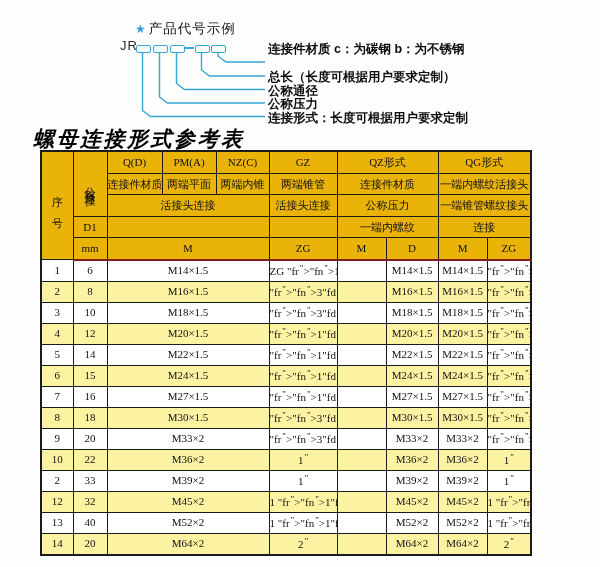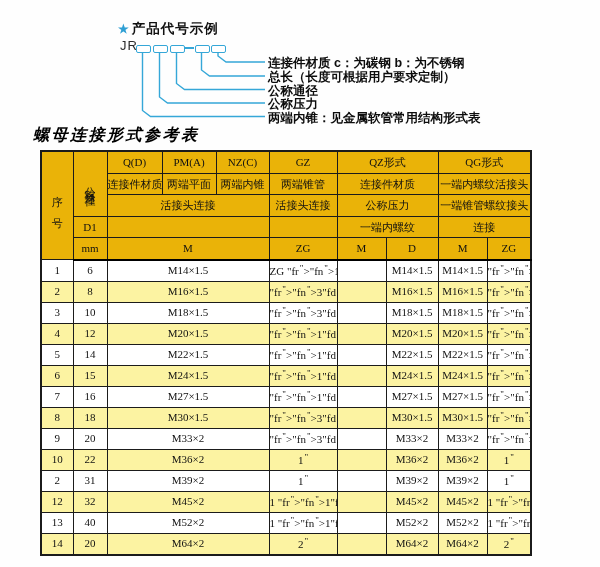"★ 产品代号示例" .diagram-heading { font-weight: bold -> normal; left: 118px -> 135px }
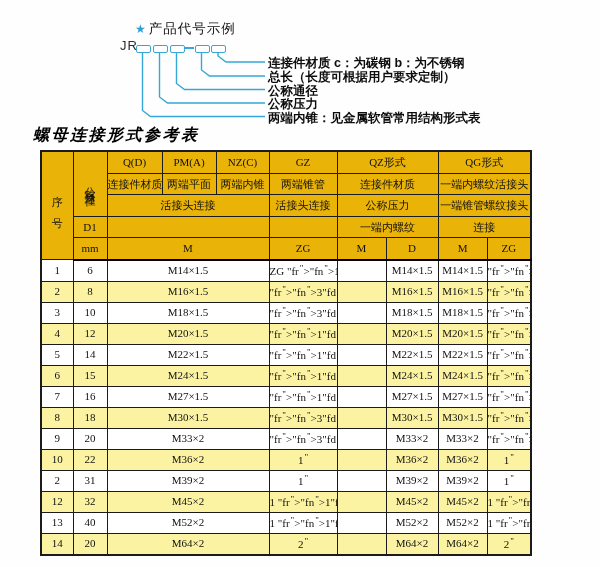"连接件材质 c：为碳钢 b：为不锈钢" .l1 { top: 55px -> 41px }
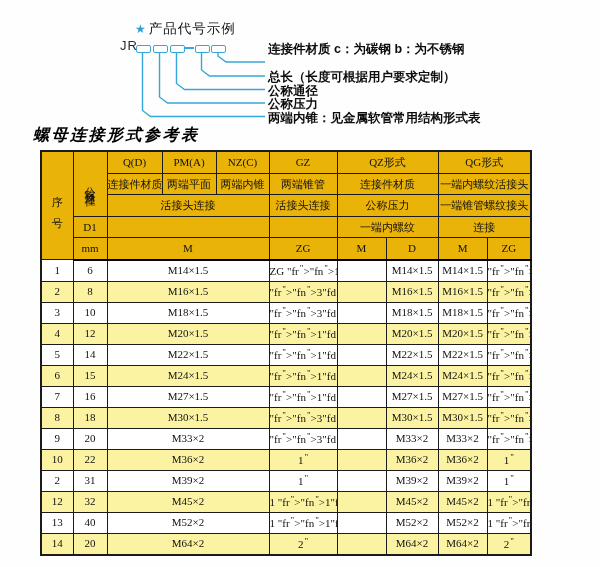"两端内锥：见金属软管常用结构形式表" div.dlabel { text: 两端内锥：见金属软管常用结构形式表 -> 连接形式：长度可根据用户要求定制 }
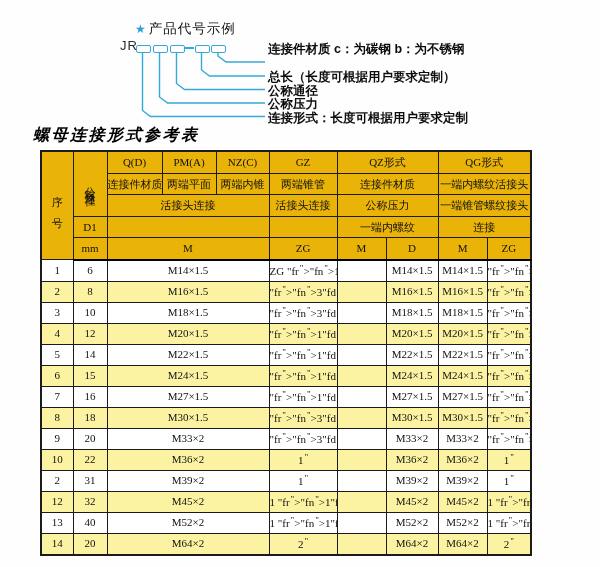"螺母连接形式参考表" .table-title { font-size: 16px -> 21px }
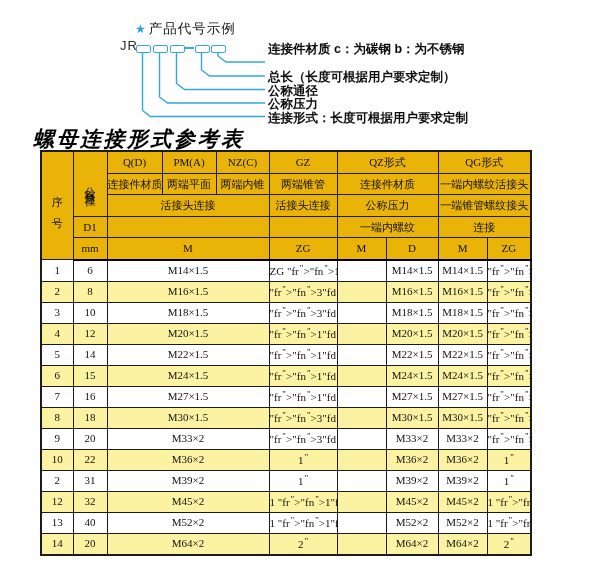"mm" .ref thead tr:last-child th { border-bottom: 2px solid #000000 -> 2px solid #7f1d1d }
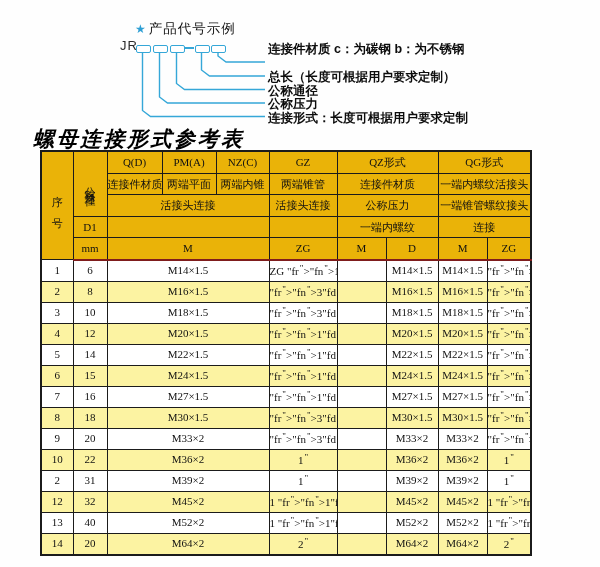"31" td { text: 31 -> 33 }
